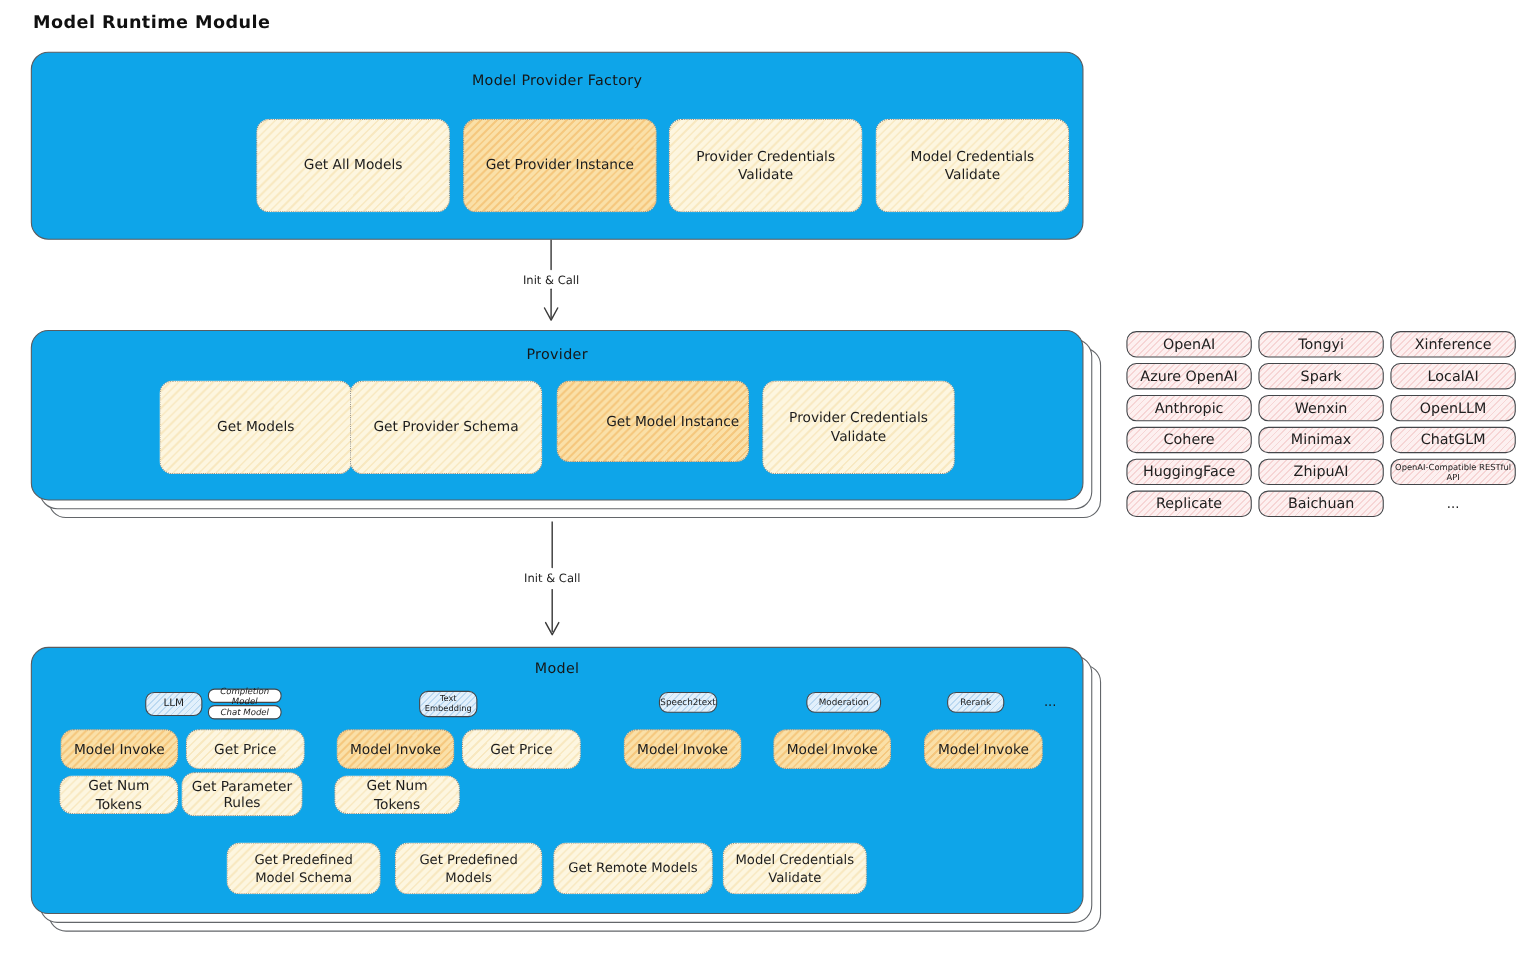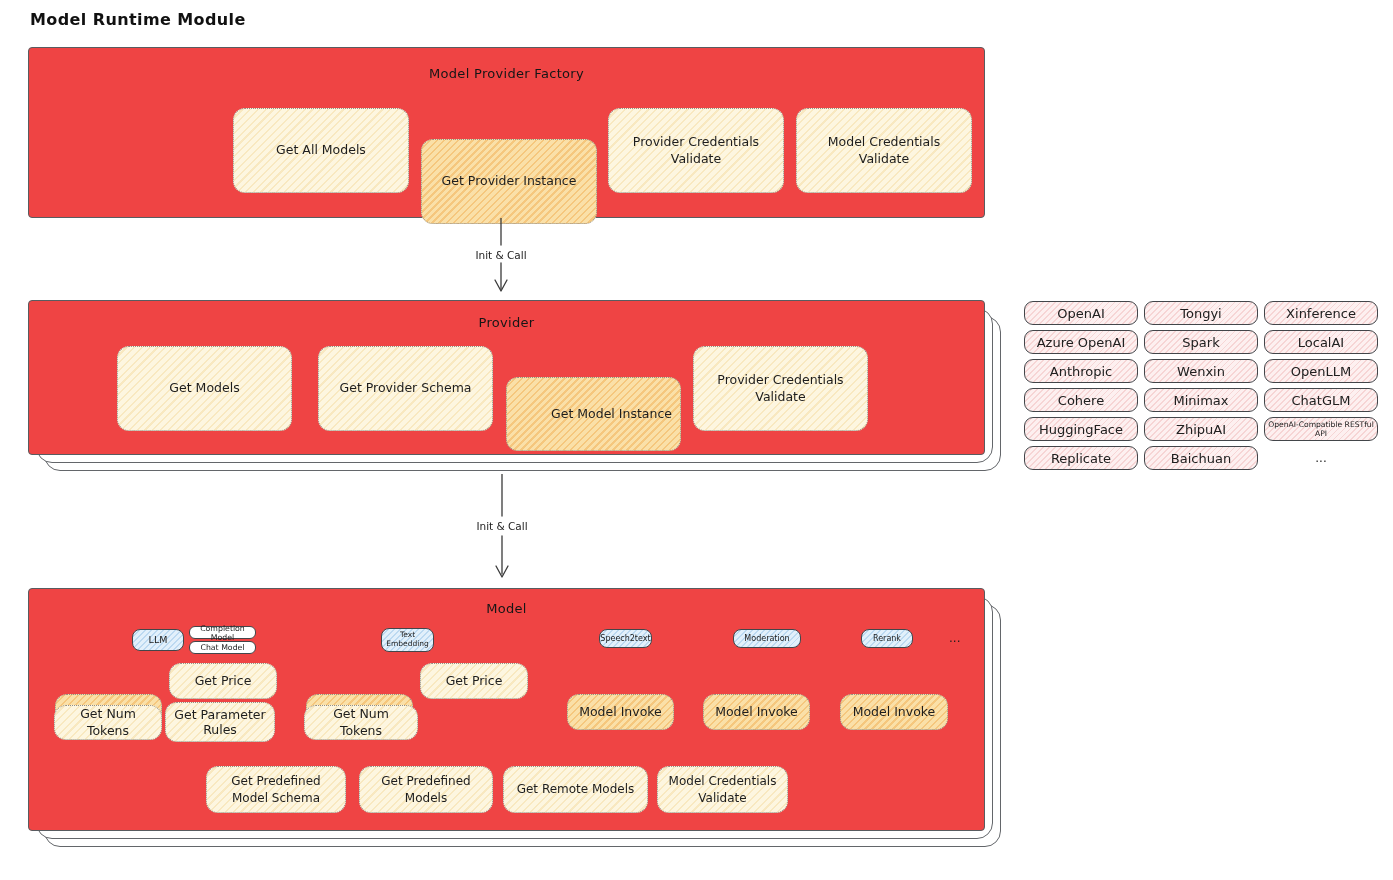"Model Provider Factory" .card { background: #ef4444 -> #0ea5e9; border-radius: 4px -> 16px }
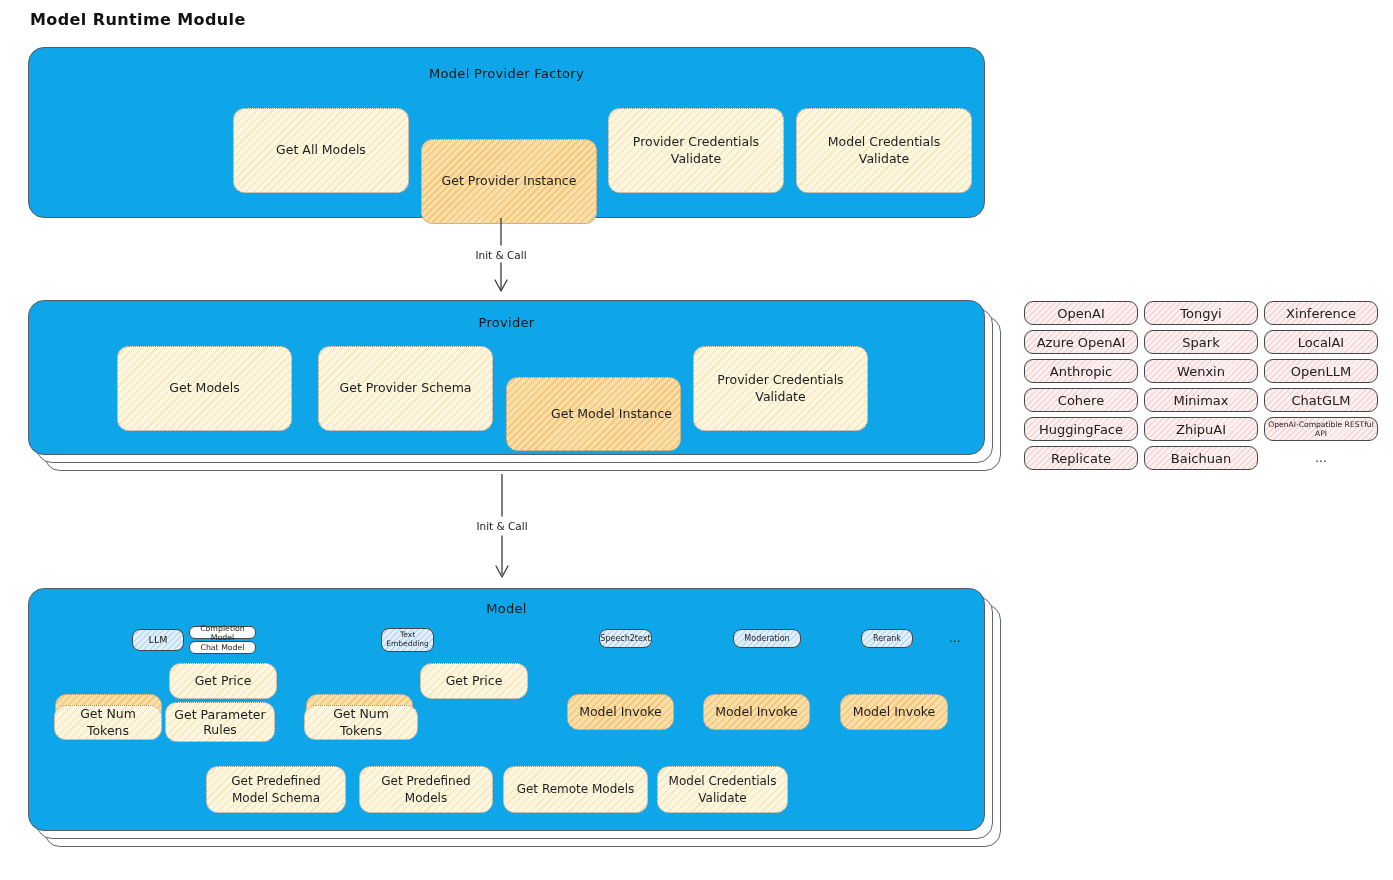"Get Provider Instance" .fill-hl { margin-top: 31px -> none }
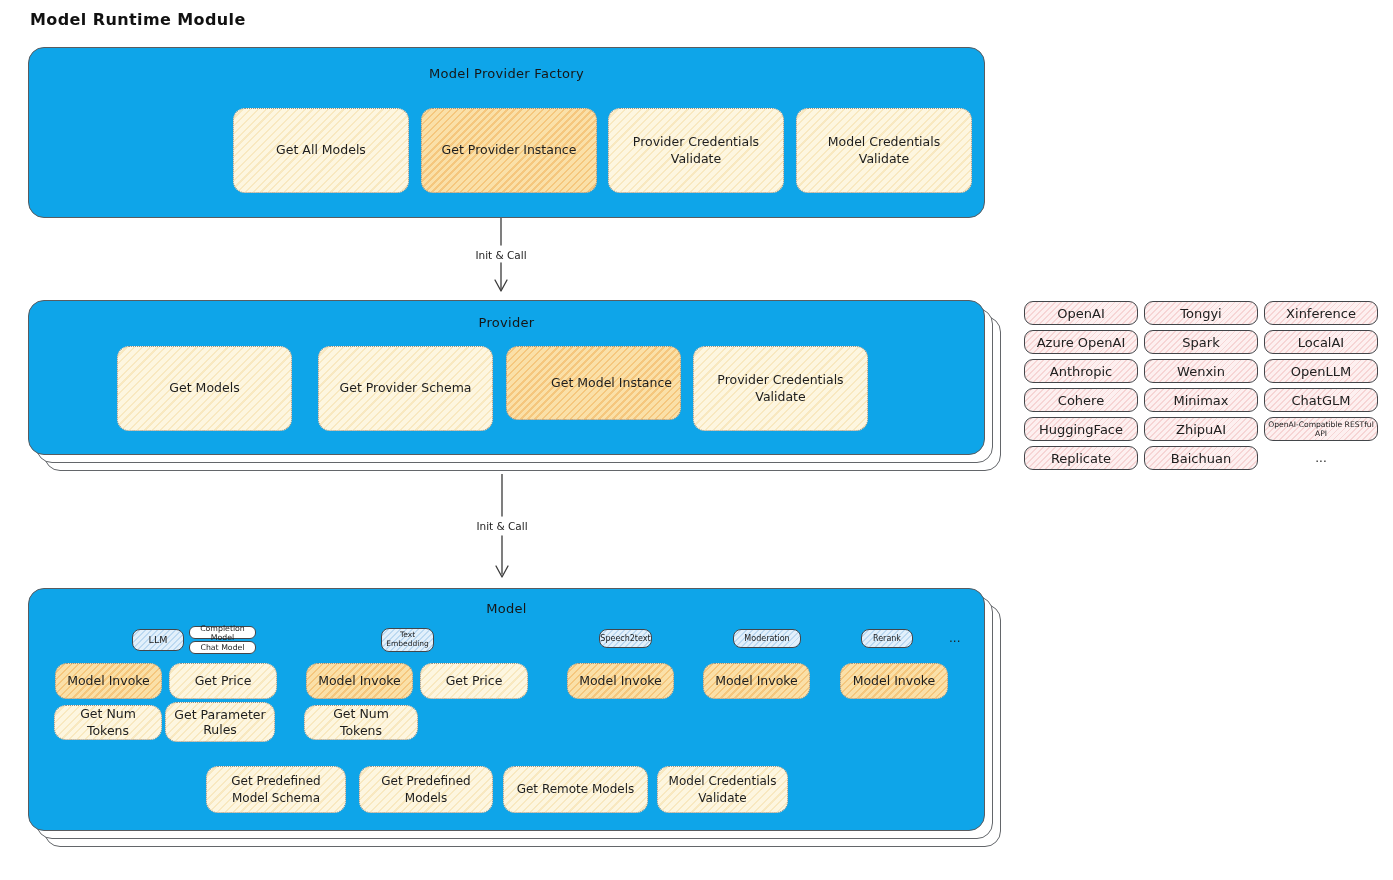"Get Models" div.btn { left: 88px -> 116px }
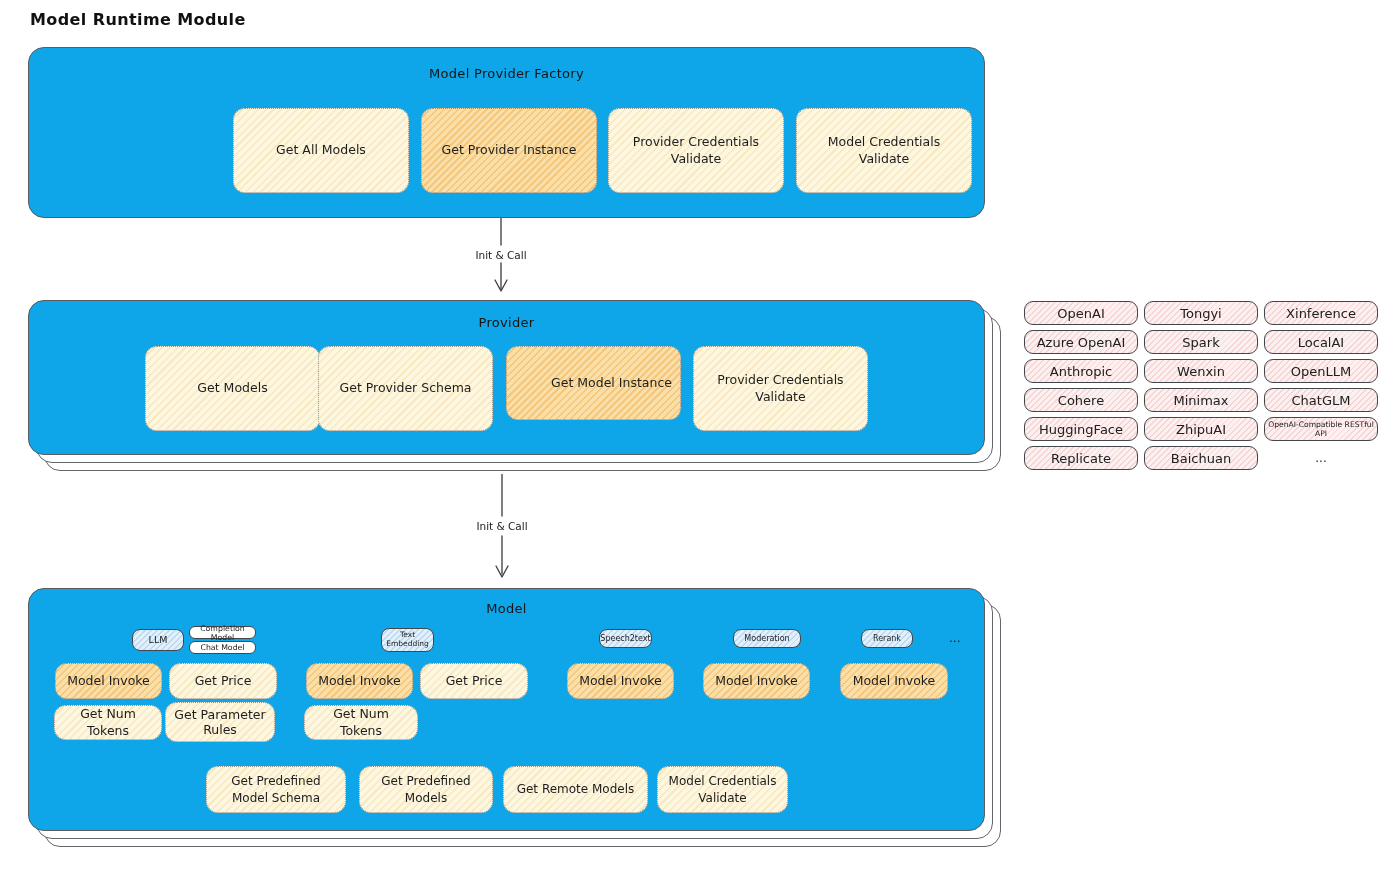"Completion Model" .tab-white { font-style: none -> italic }
